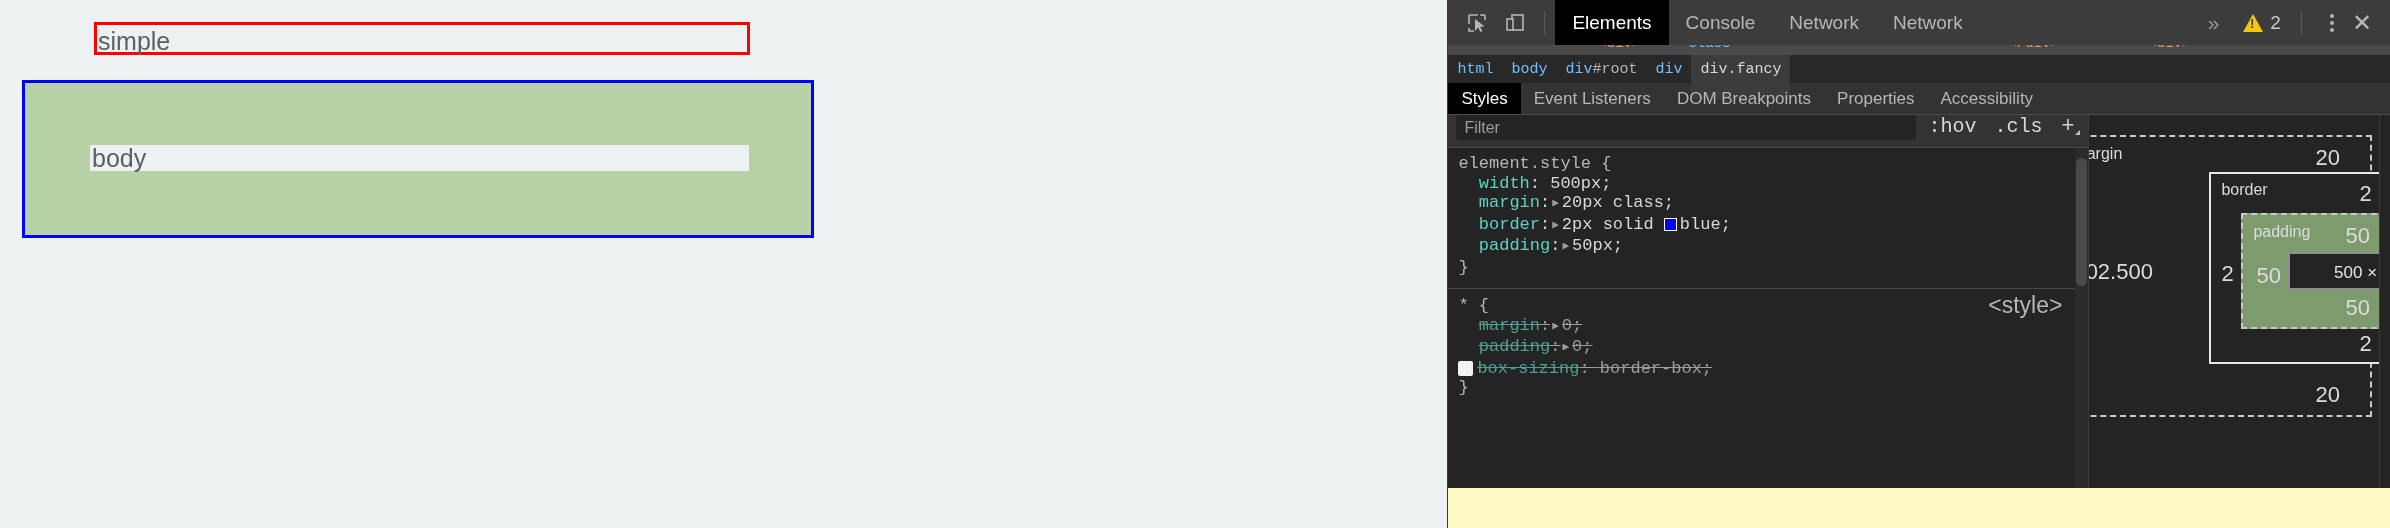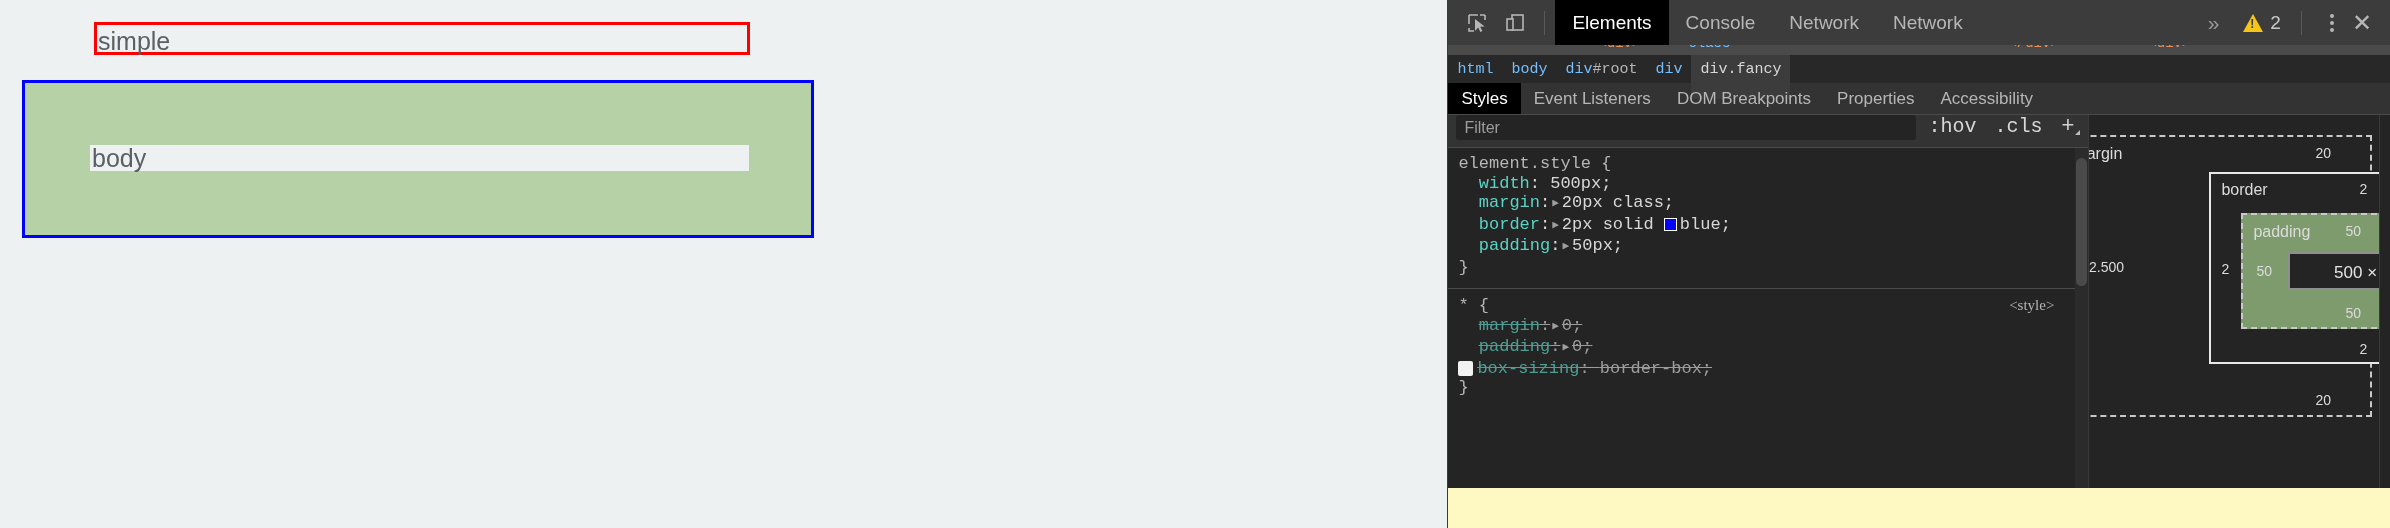"20" .bm-num { font-size: 14px -> 22px }
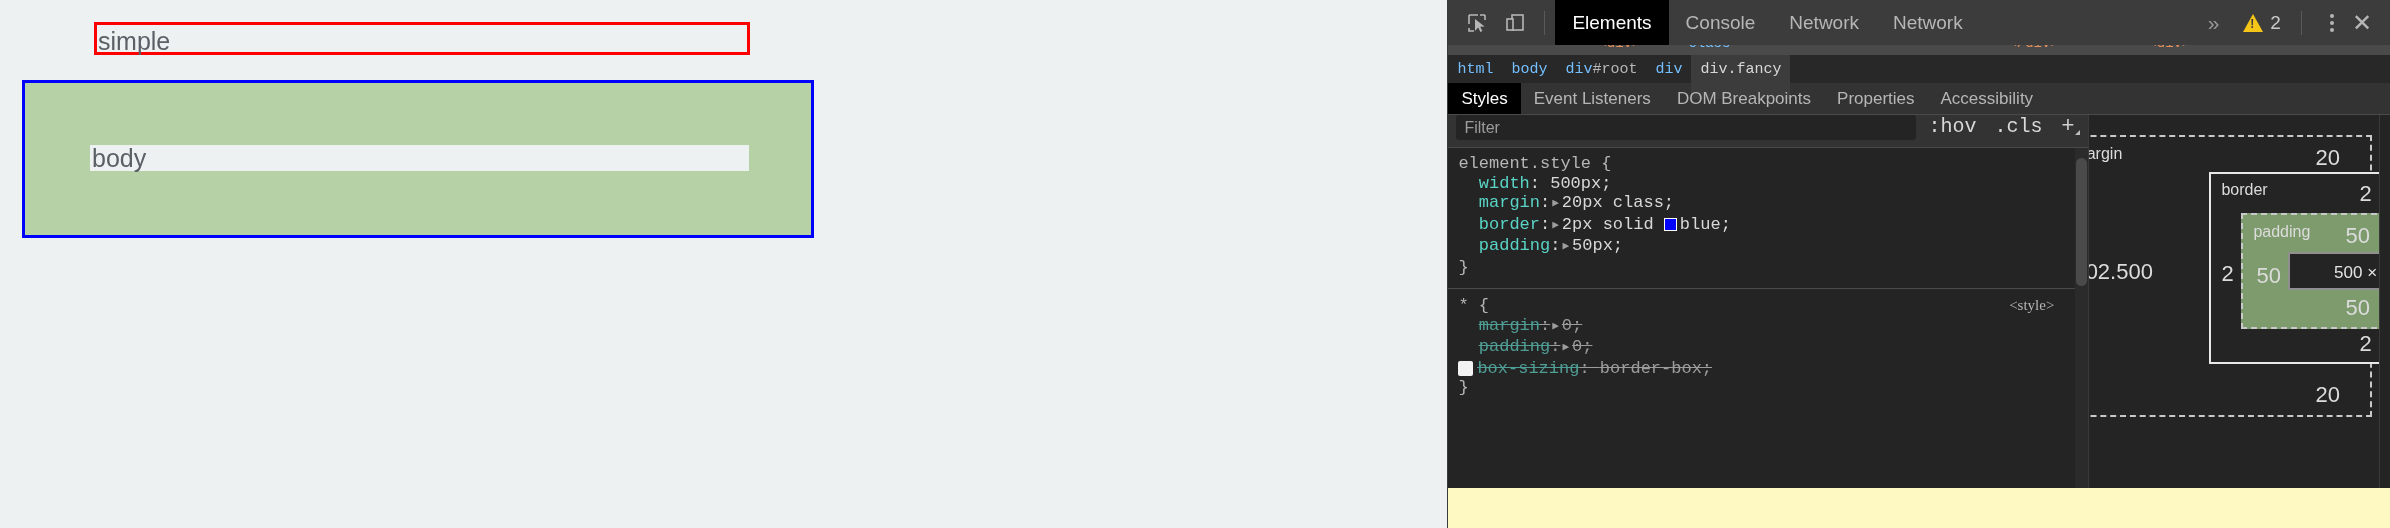"<style>" .stylesrc { font-family: Liberation Serif, serif -> Liberation Sans, sans-serif; font-size: 15px -> 23px; right: 34px -> 26px }
